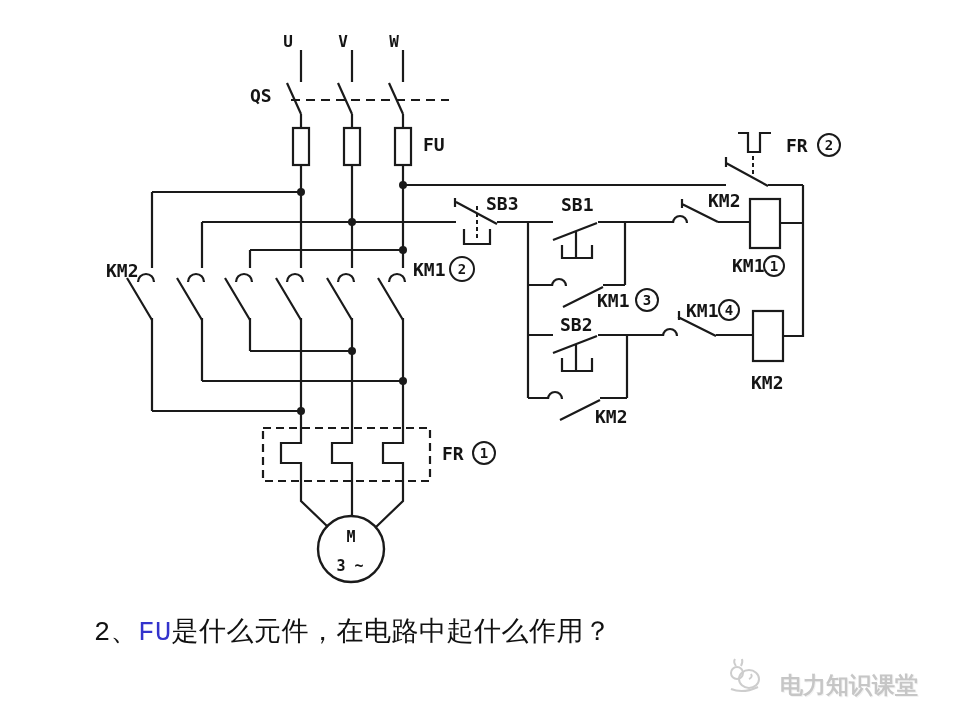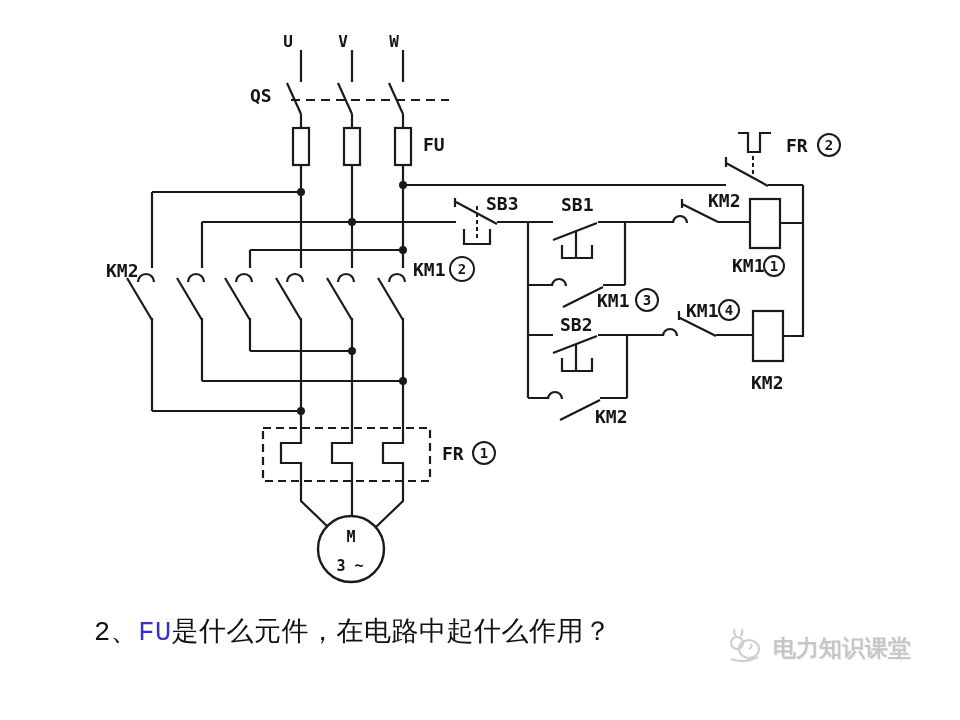"电力知识课堂" .watermark { align-items: center -> flex-end; gap: 11px -> 18px; top: 626px -> 656px }
